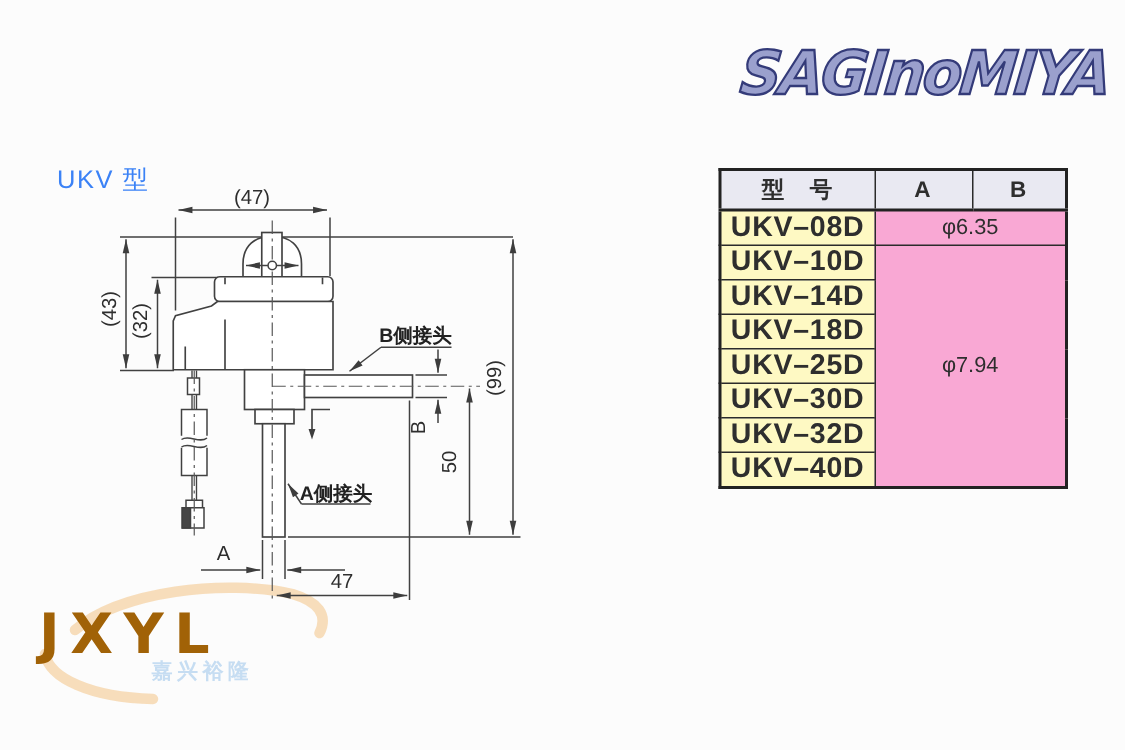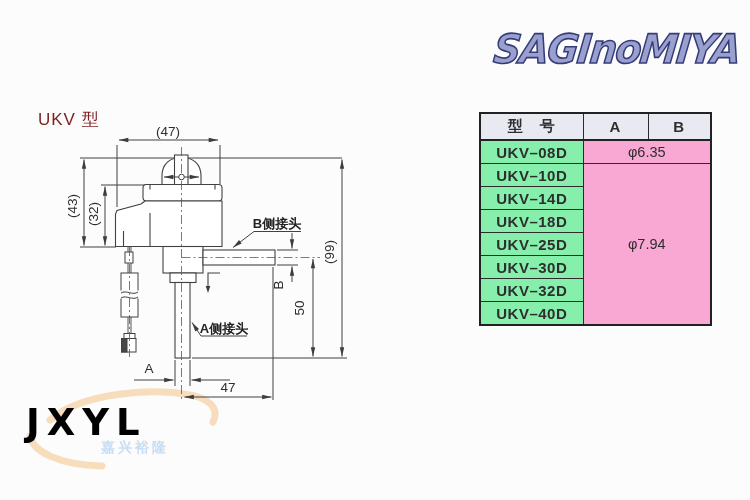"UKV 型" .drawing-title { color: #7f1d1d -> #3b82f6 }
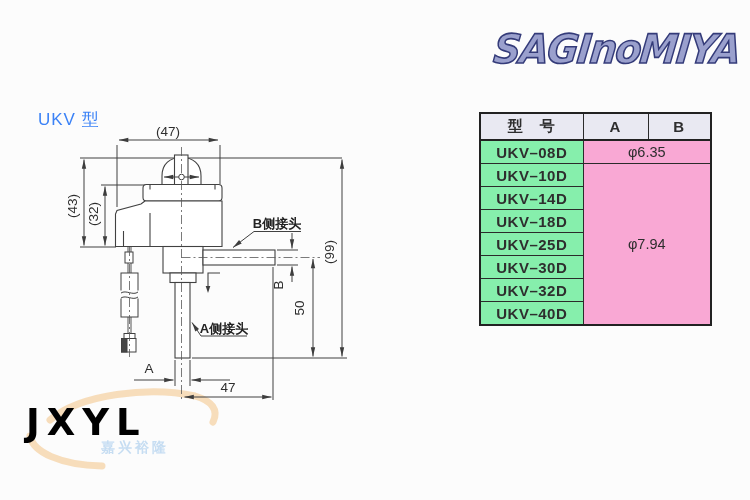"UKV–08D" td.model { background: #86efac -> #fef9c3; font-size: 15px -> 19px }
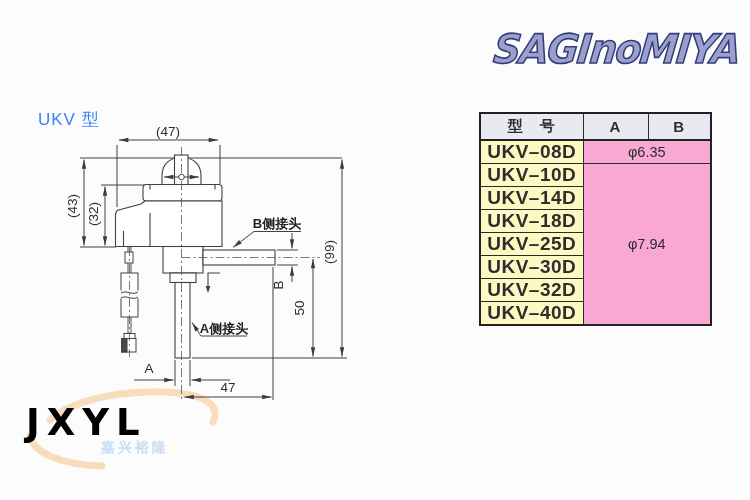"JXYL" .wm-latin { color: #000000 -> #a16207 }
